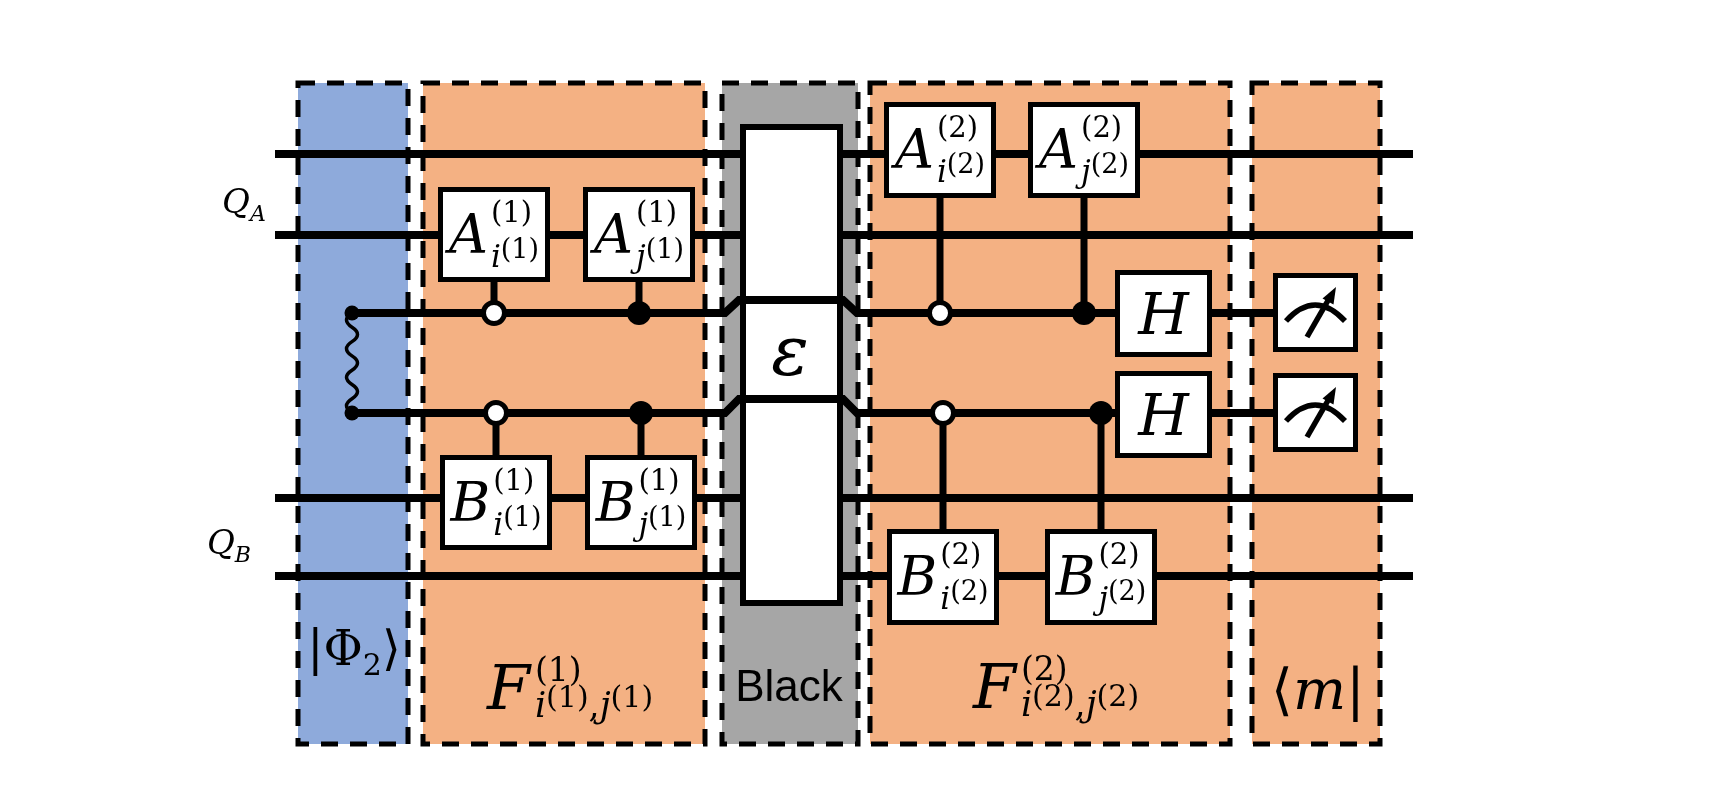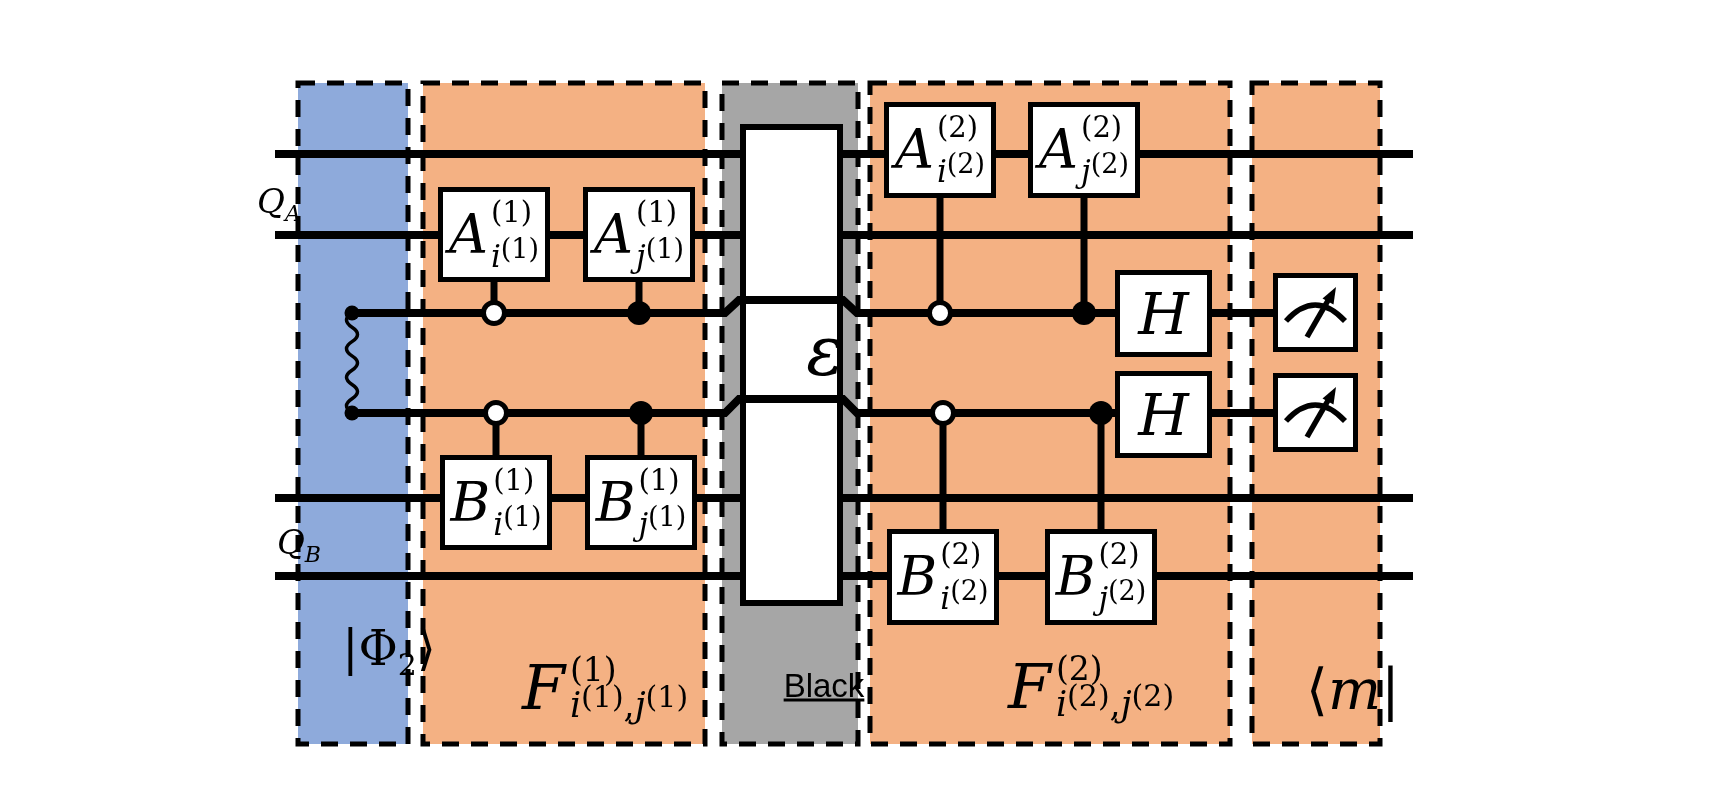"QA" .lbl { margin-left: 35px -> none }
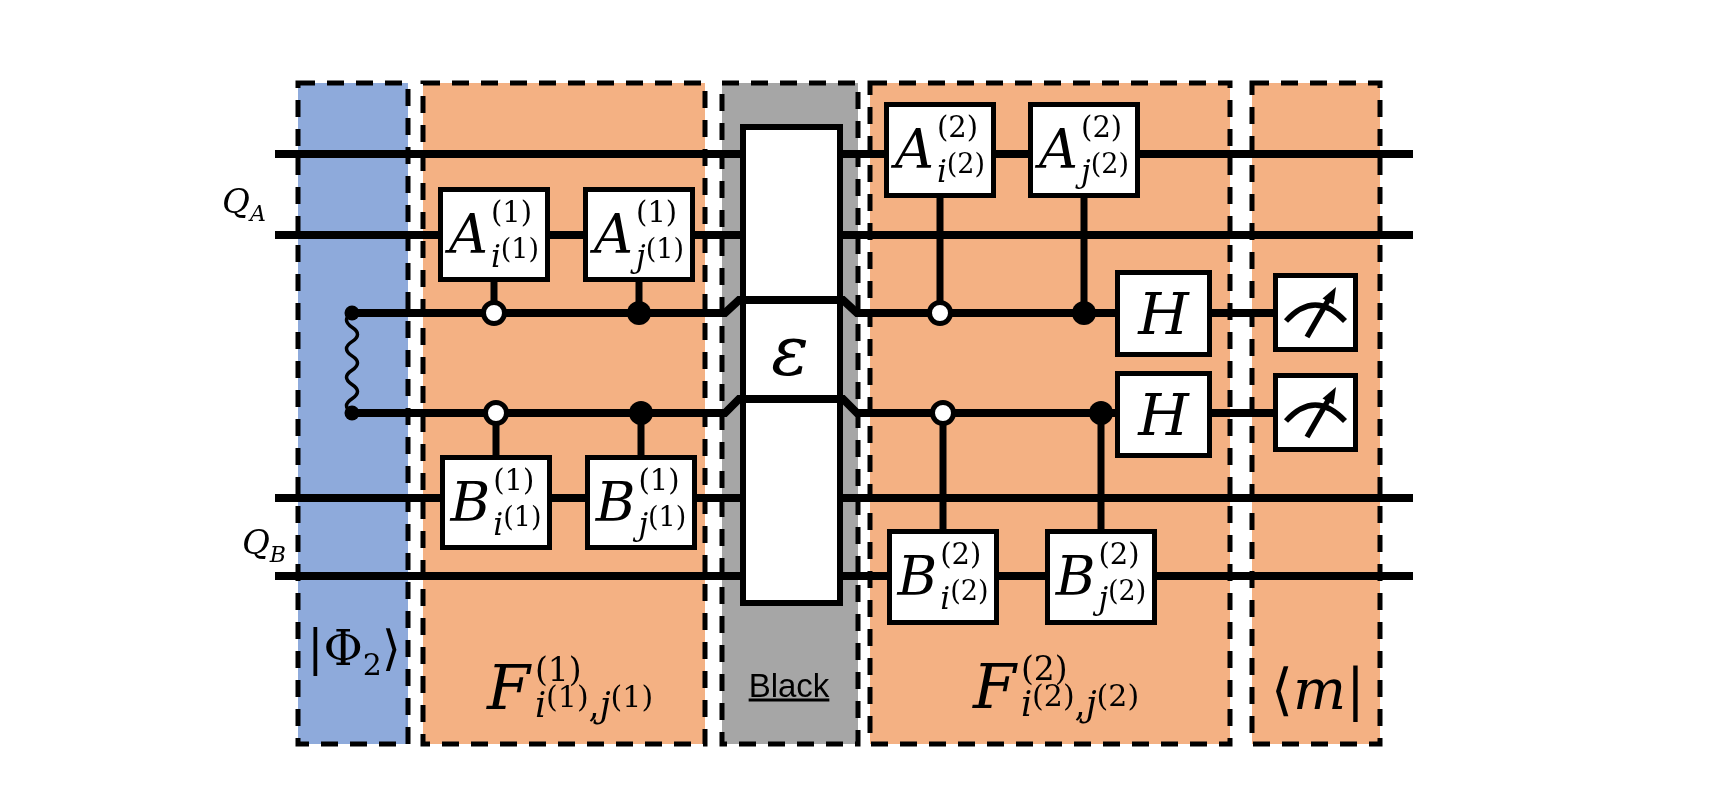"QB" div.lbl { left: 264px -> 229px }
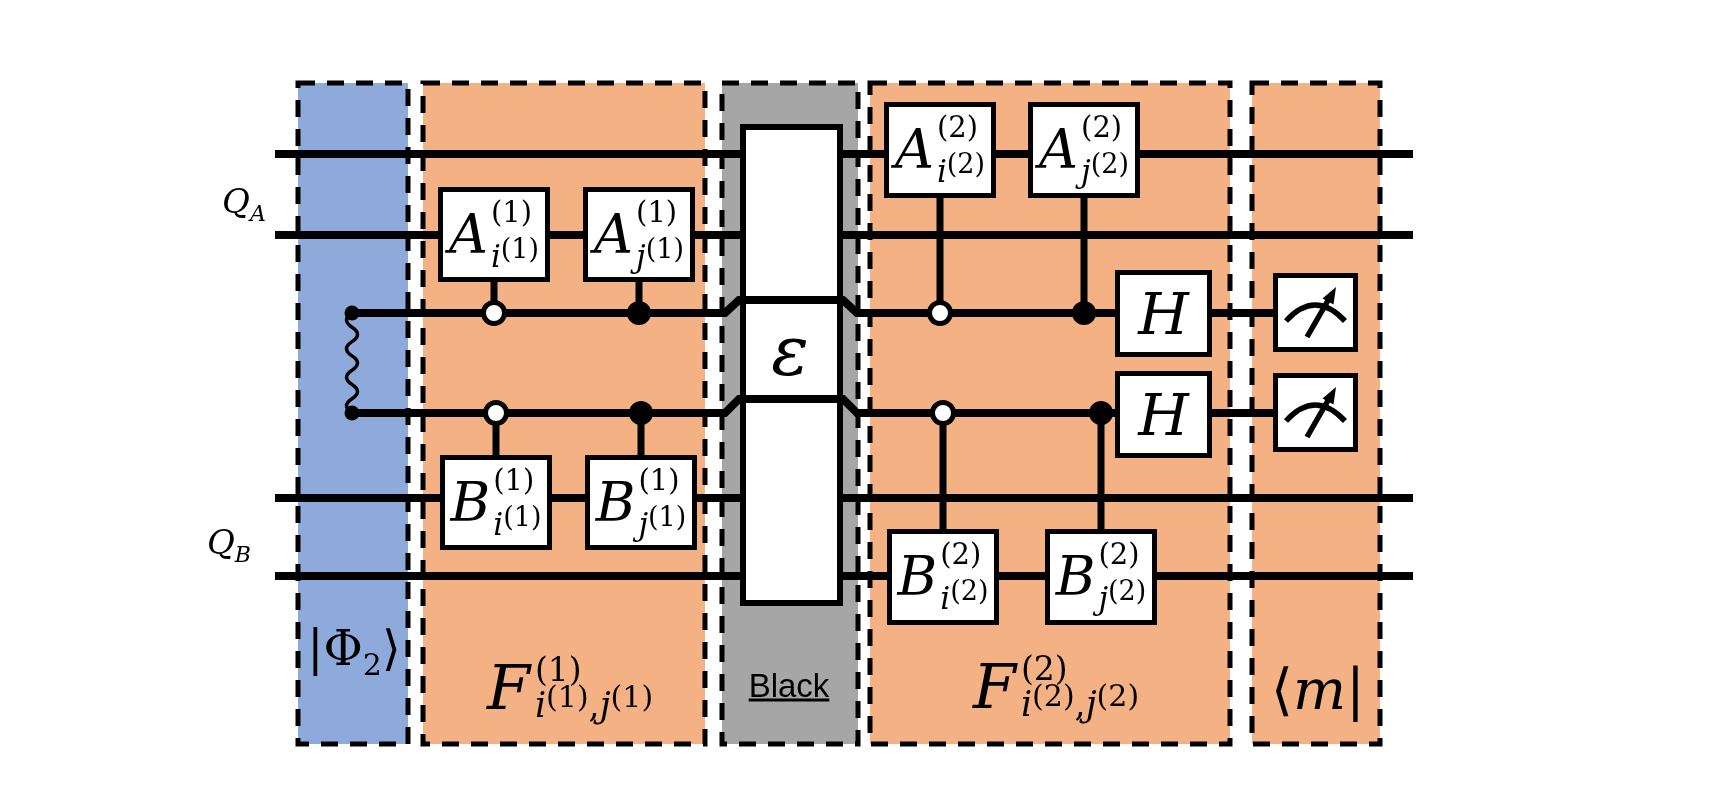"Black" .bb { font-size: 33px -> 44px; text-decoration: underline -> none }
